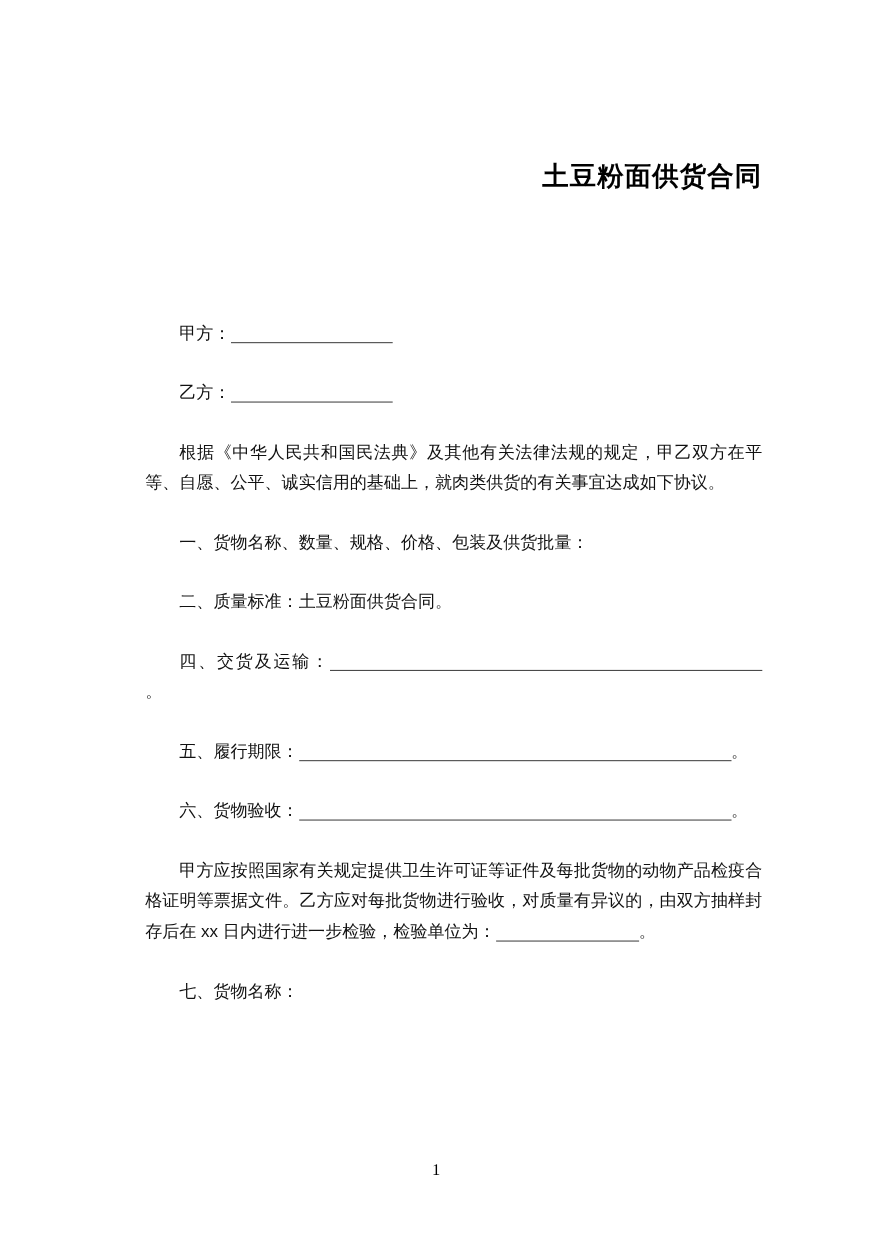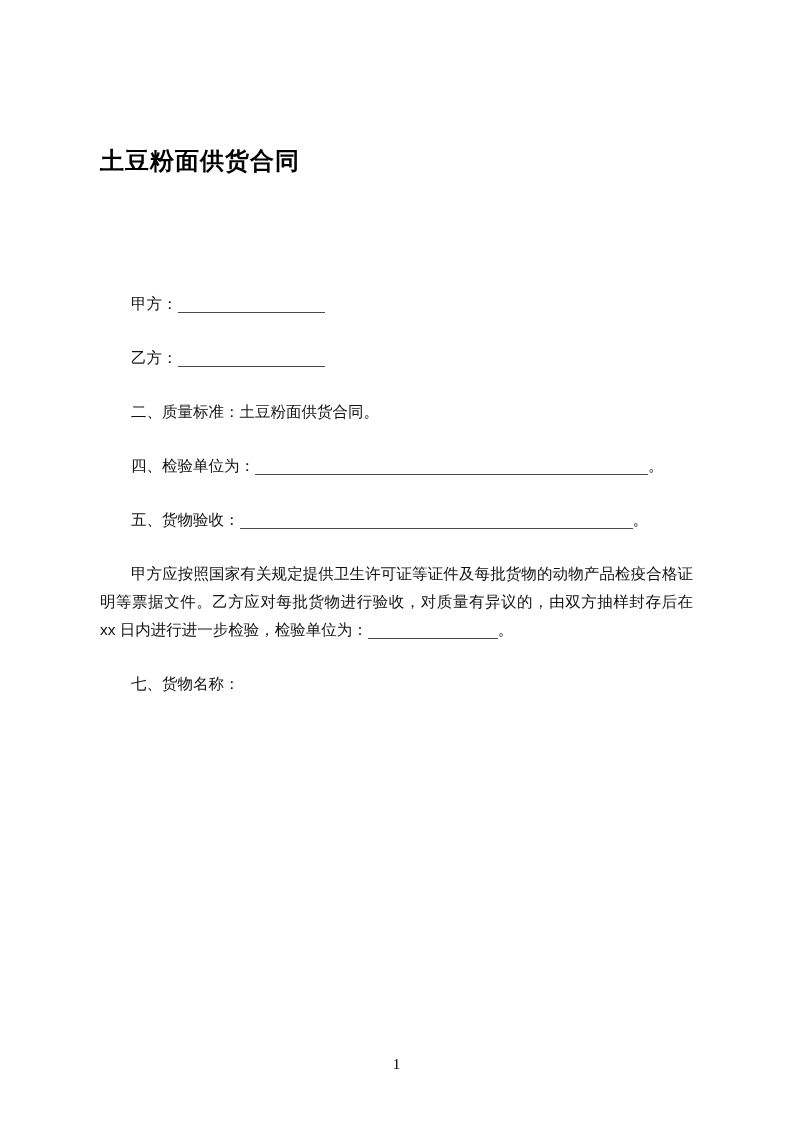"土豆粉面供货合同" .title { text-align: left -> right }
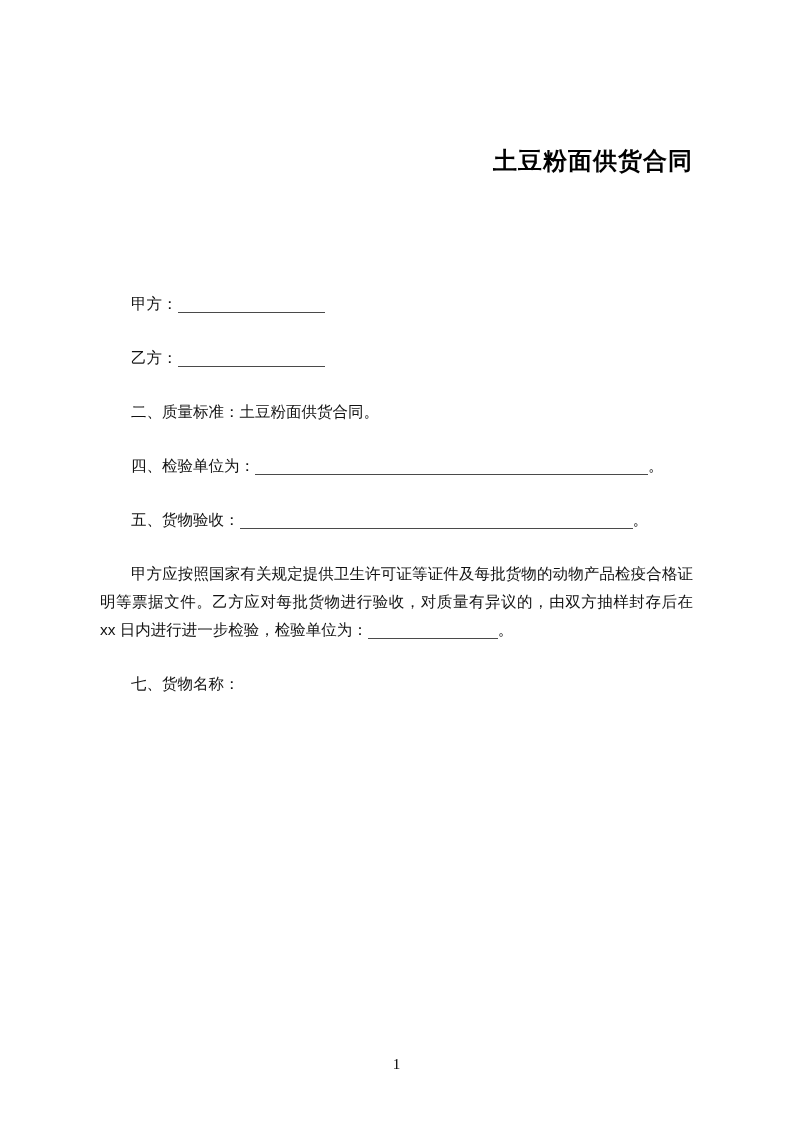"甲方：" .block { margin-left: none -> 32px }
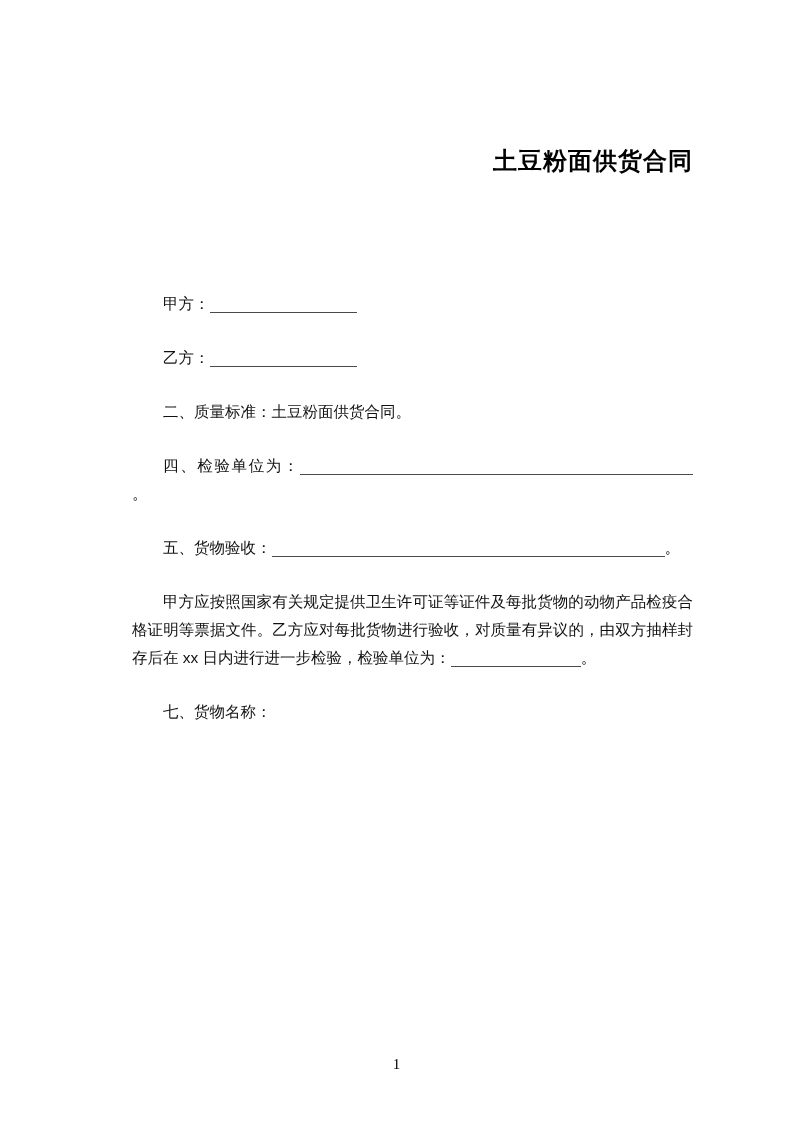"根据《中华人民共和国民法典》及其他有关法律法规的规定，甲乙双方在平等、自愿、公平" div.block { html: none -> <div><span>根据《中华人民共和国民法典》及其他有关法律法规的规定，甲乙双方在平等、自愿、公平、诚实信用的基础上，就肉类供货的有关事宜达成如下协议。</span></div> }
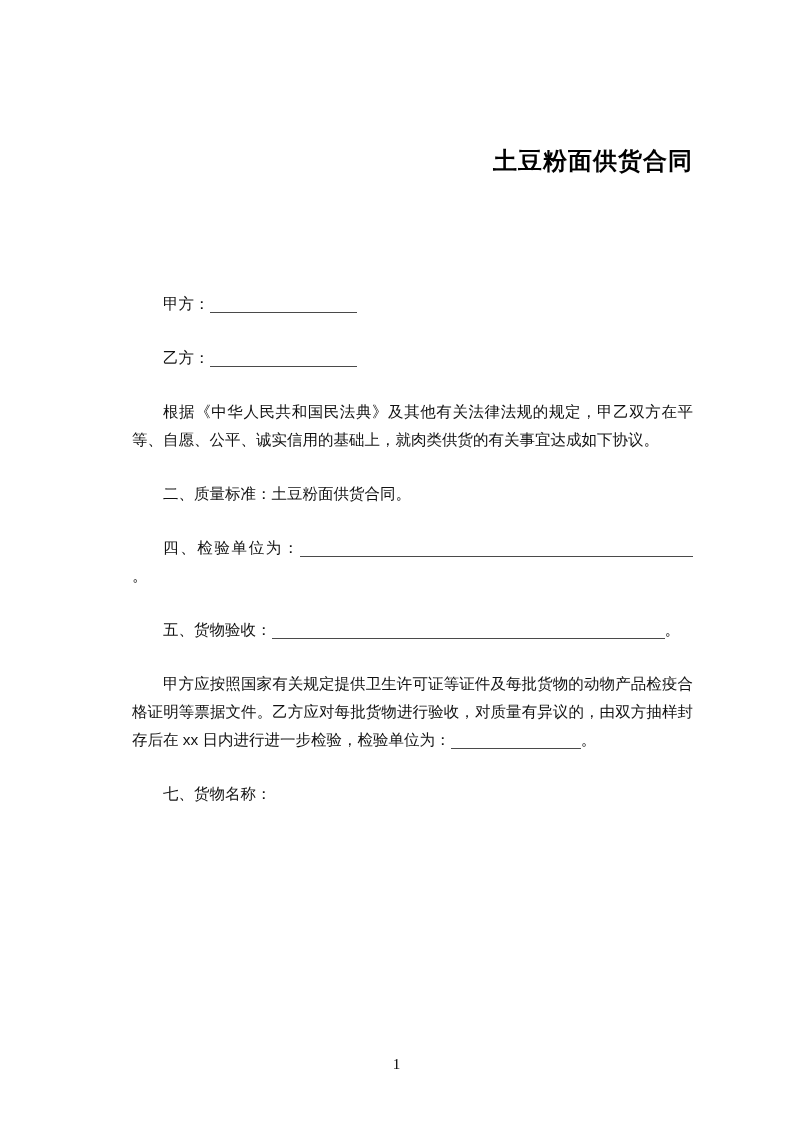"一、货物名称、数量、规格、价格、包装及供货批量：" div.block { html: none -> <div><span>一、货物名称、数量、规格、价格、包装及供货批量：</span></div> }
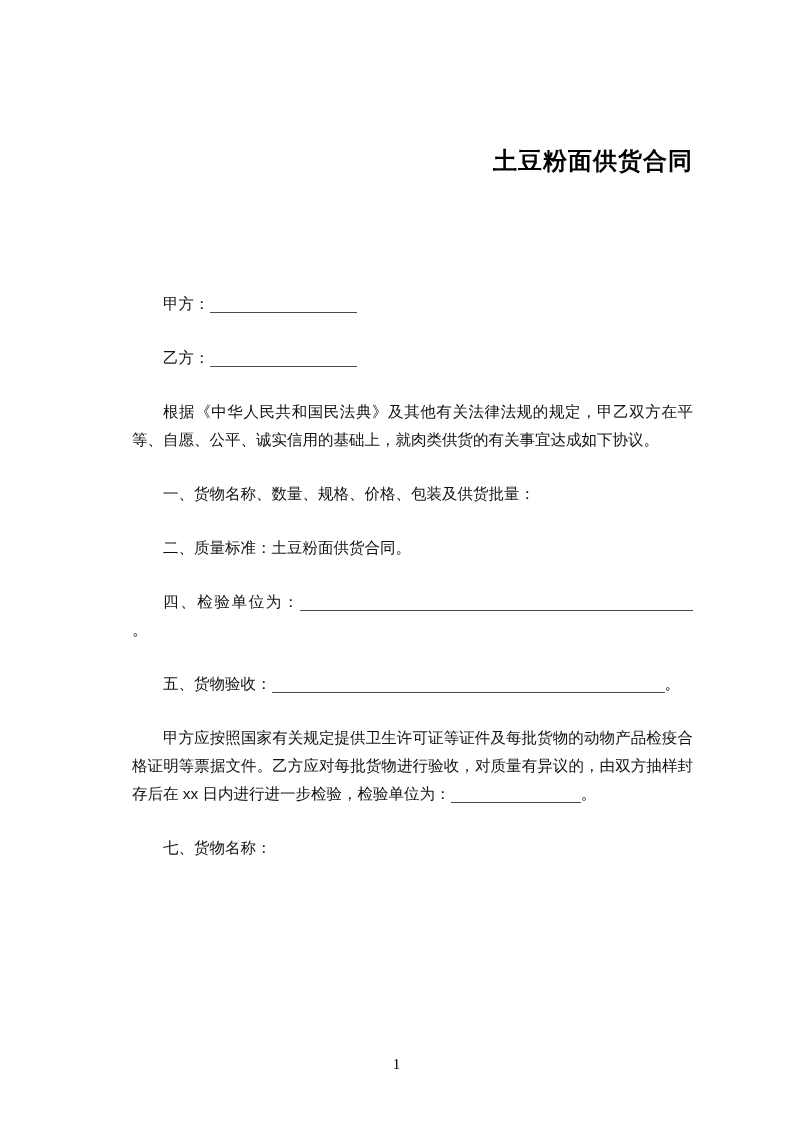"四、检验单位为：" span { text: 检验单位为 -> 交货及运输 }
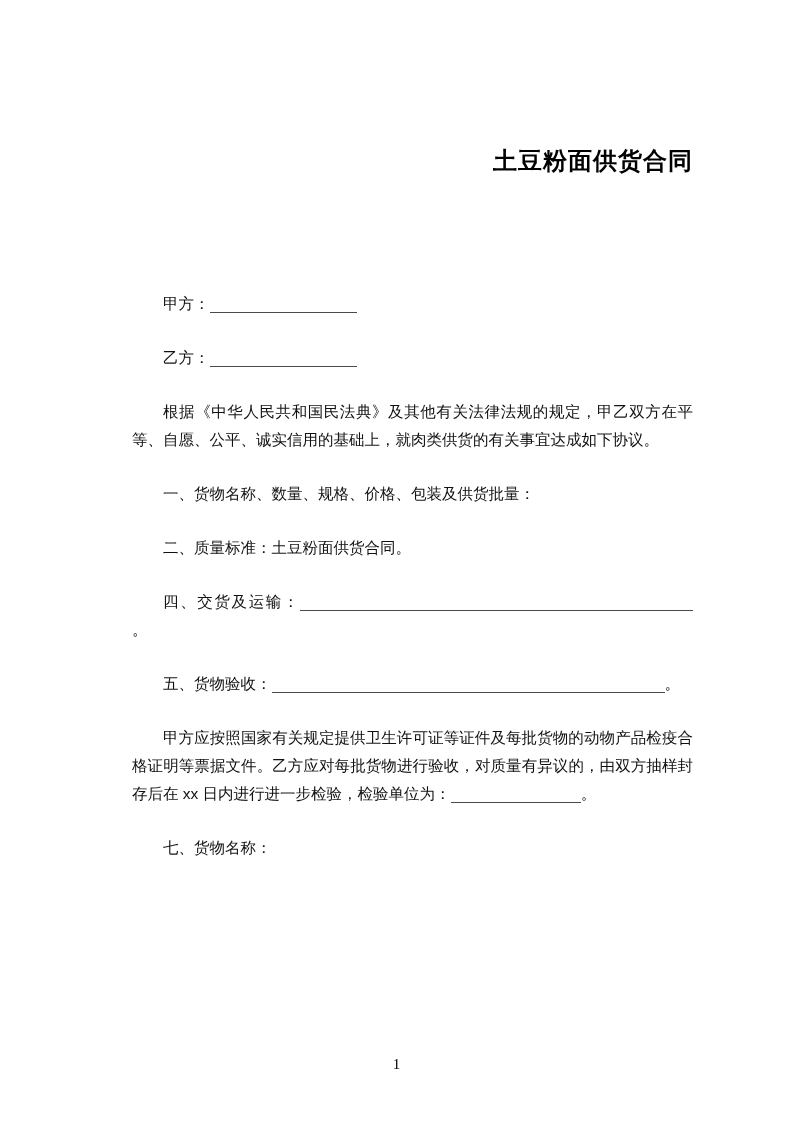"五、货物验收：" span { text: 货物验收 -> 履行期限 }
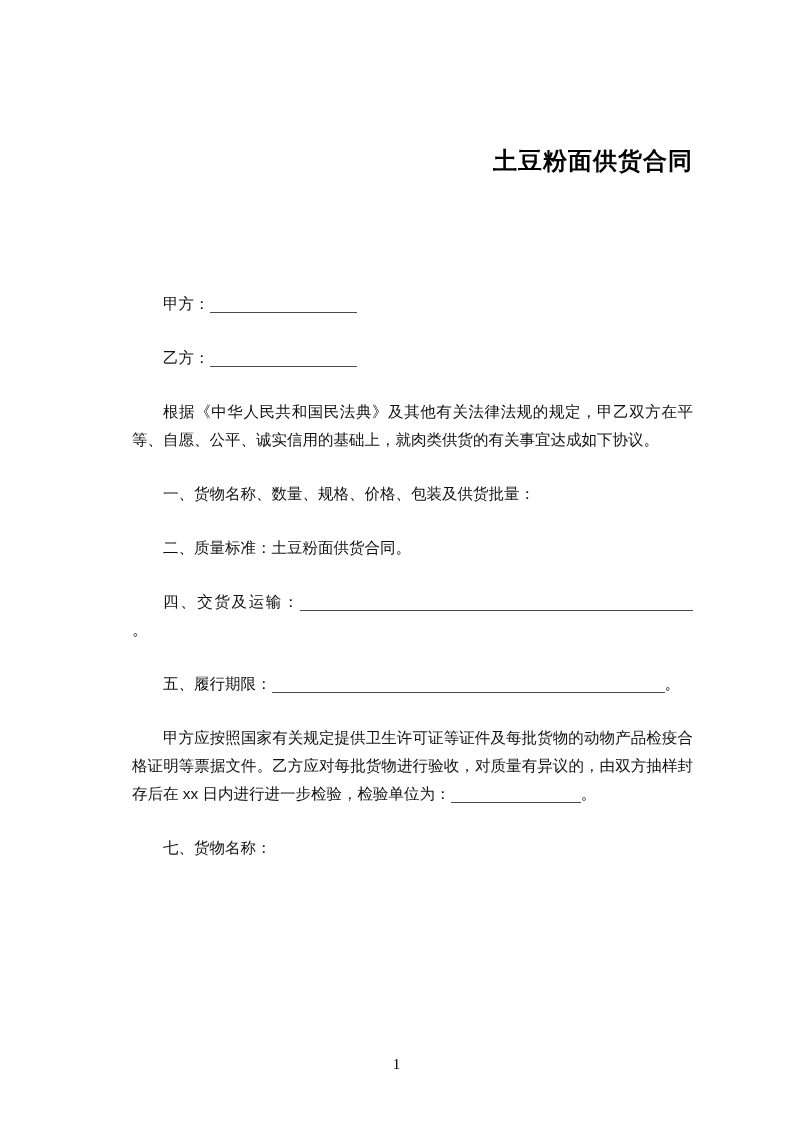"六、货物验收： 。" div.block { html: none -> <div><span>六、货物验收：</span><span></span><span>。</span></div> }
